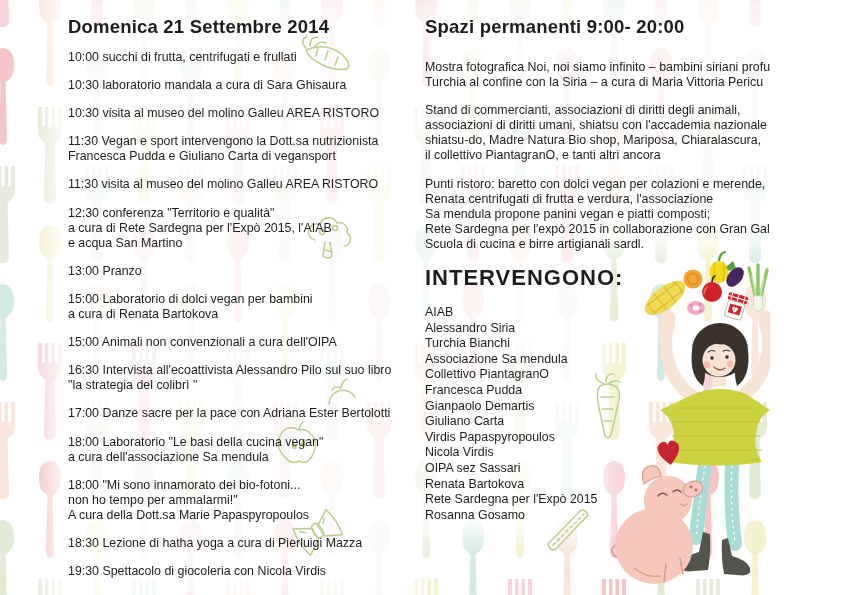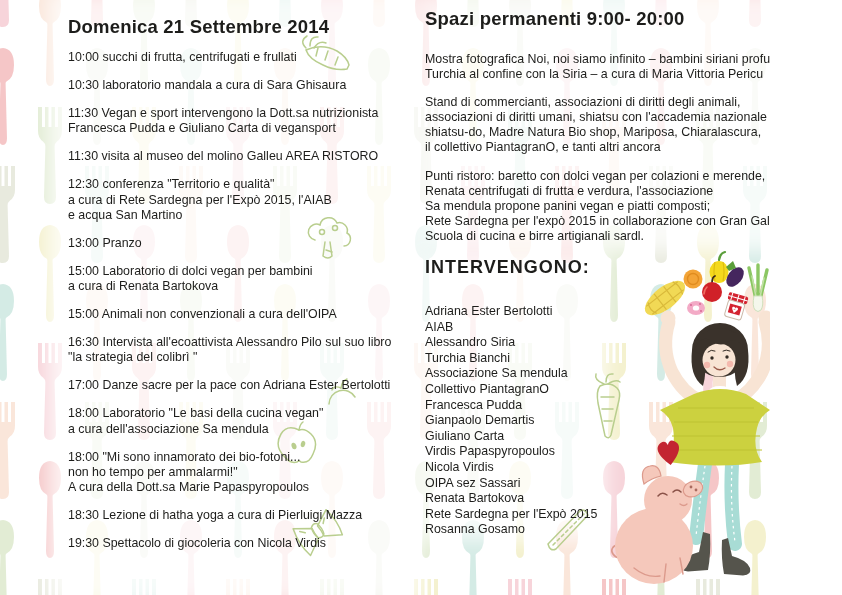"Spazi permanenti 9:00- 20:00" .col-right { top: 8px -> 16px }
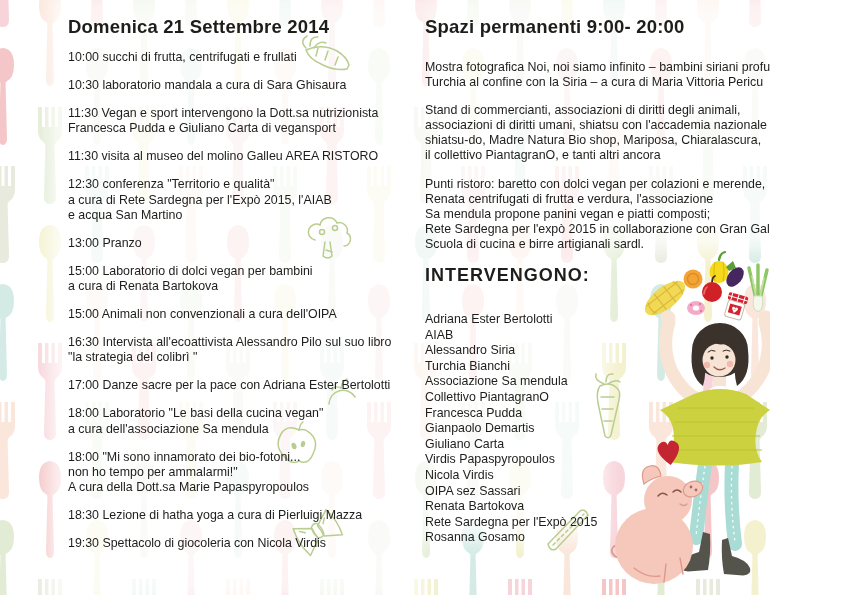"10:30 visita al museo del" p.ev { html: none -> <p>10:30 visita al museo del molino Galleu AREA RISTORO</p> }
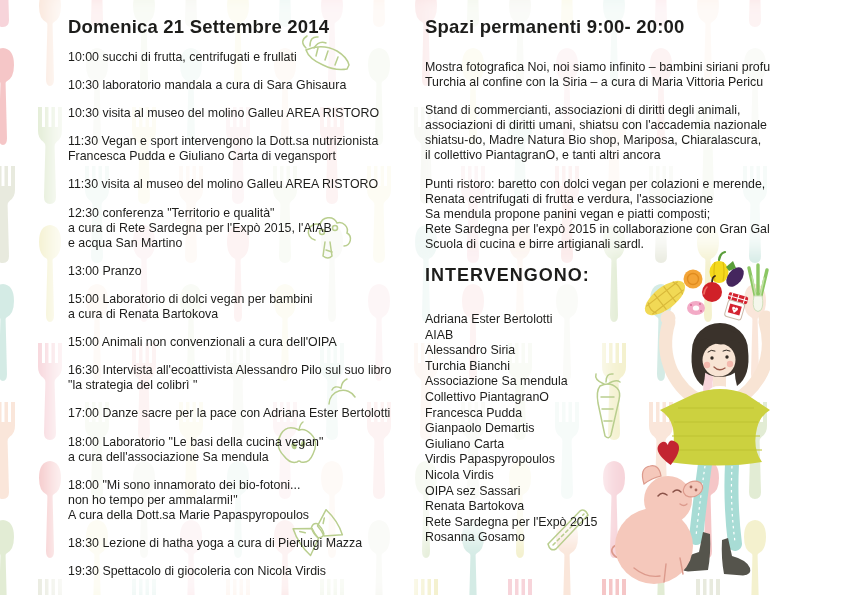"INTERVENGONO:" h2 { font-size: 18px -> 22px; margin: 12px 0 26px -> 12px 0 14px }
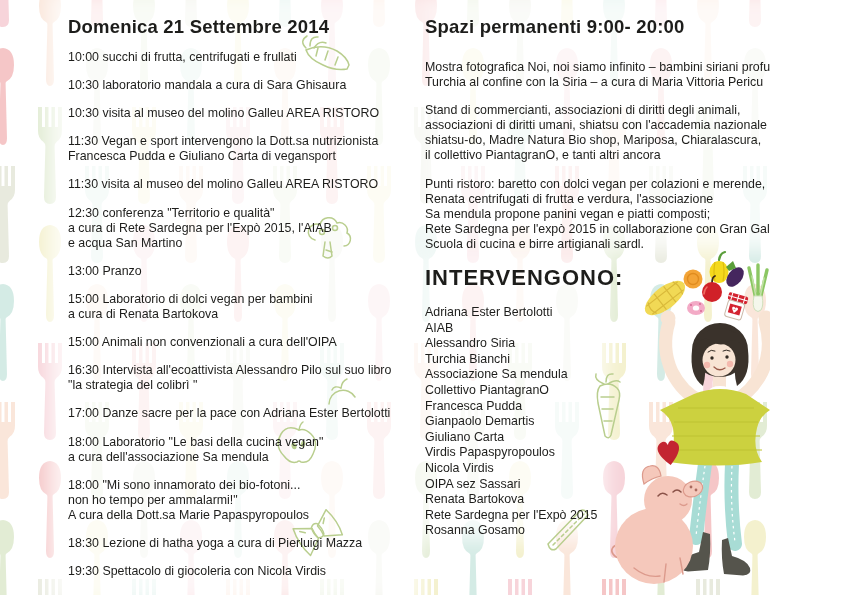"Adriana Ester Bertolotti" div.speaker { html: <div>Adriana Ester Bertolotti</div> -> none }
